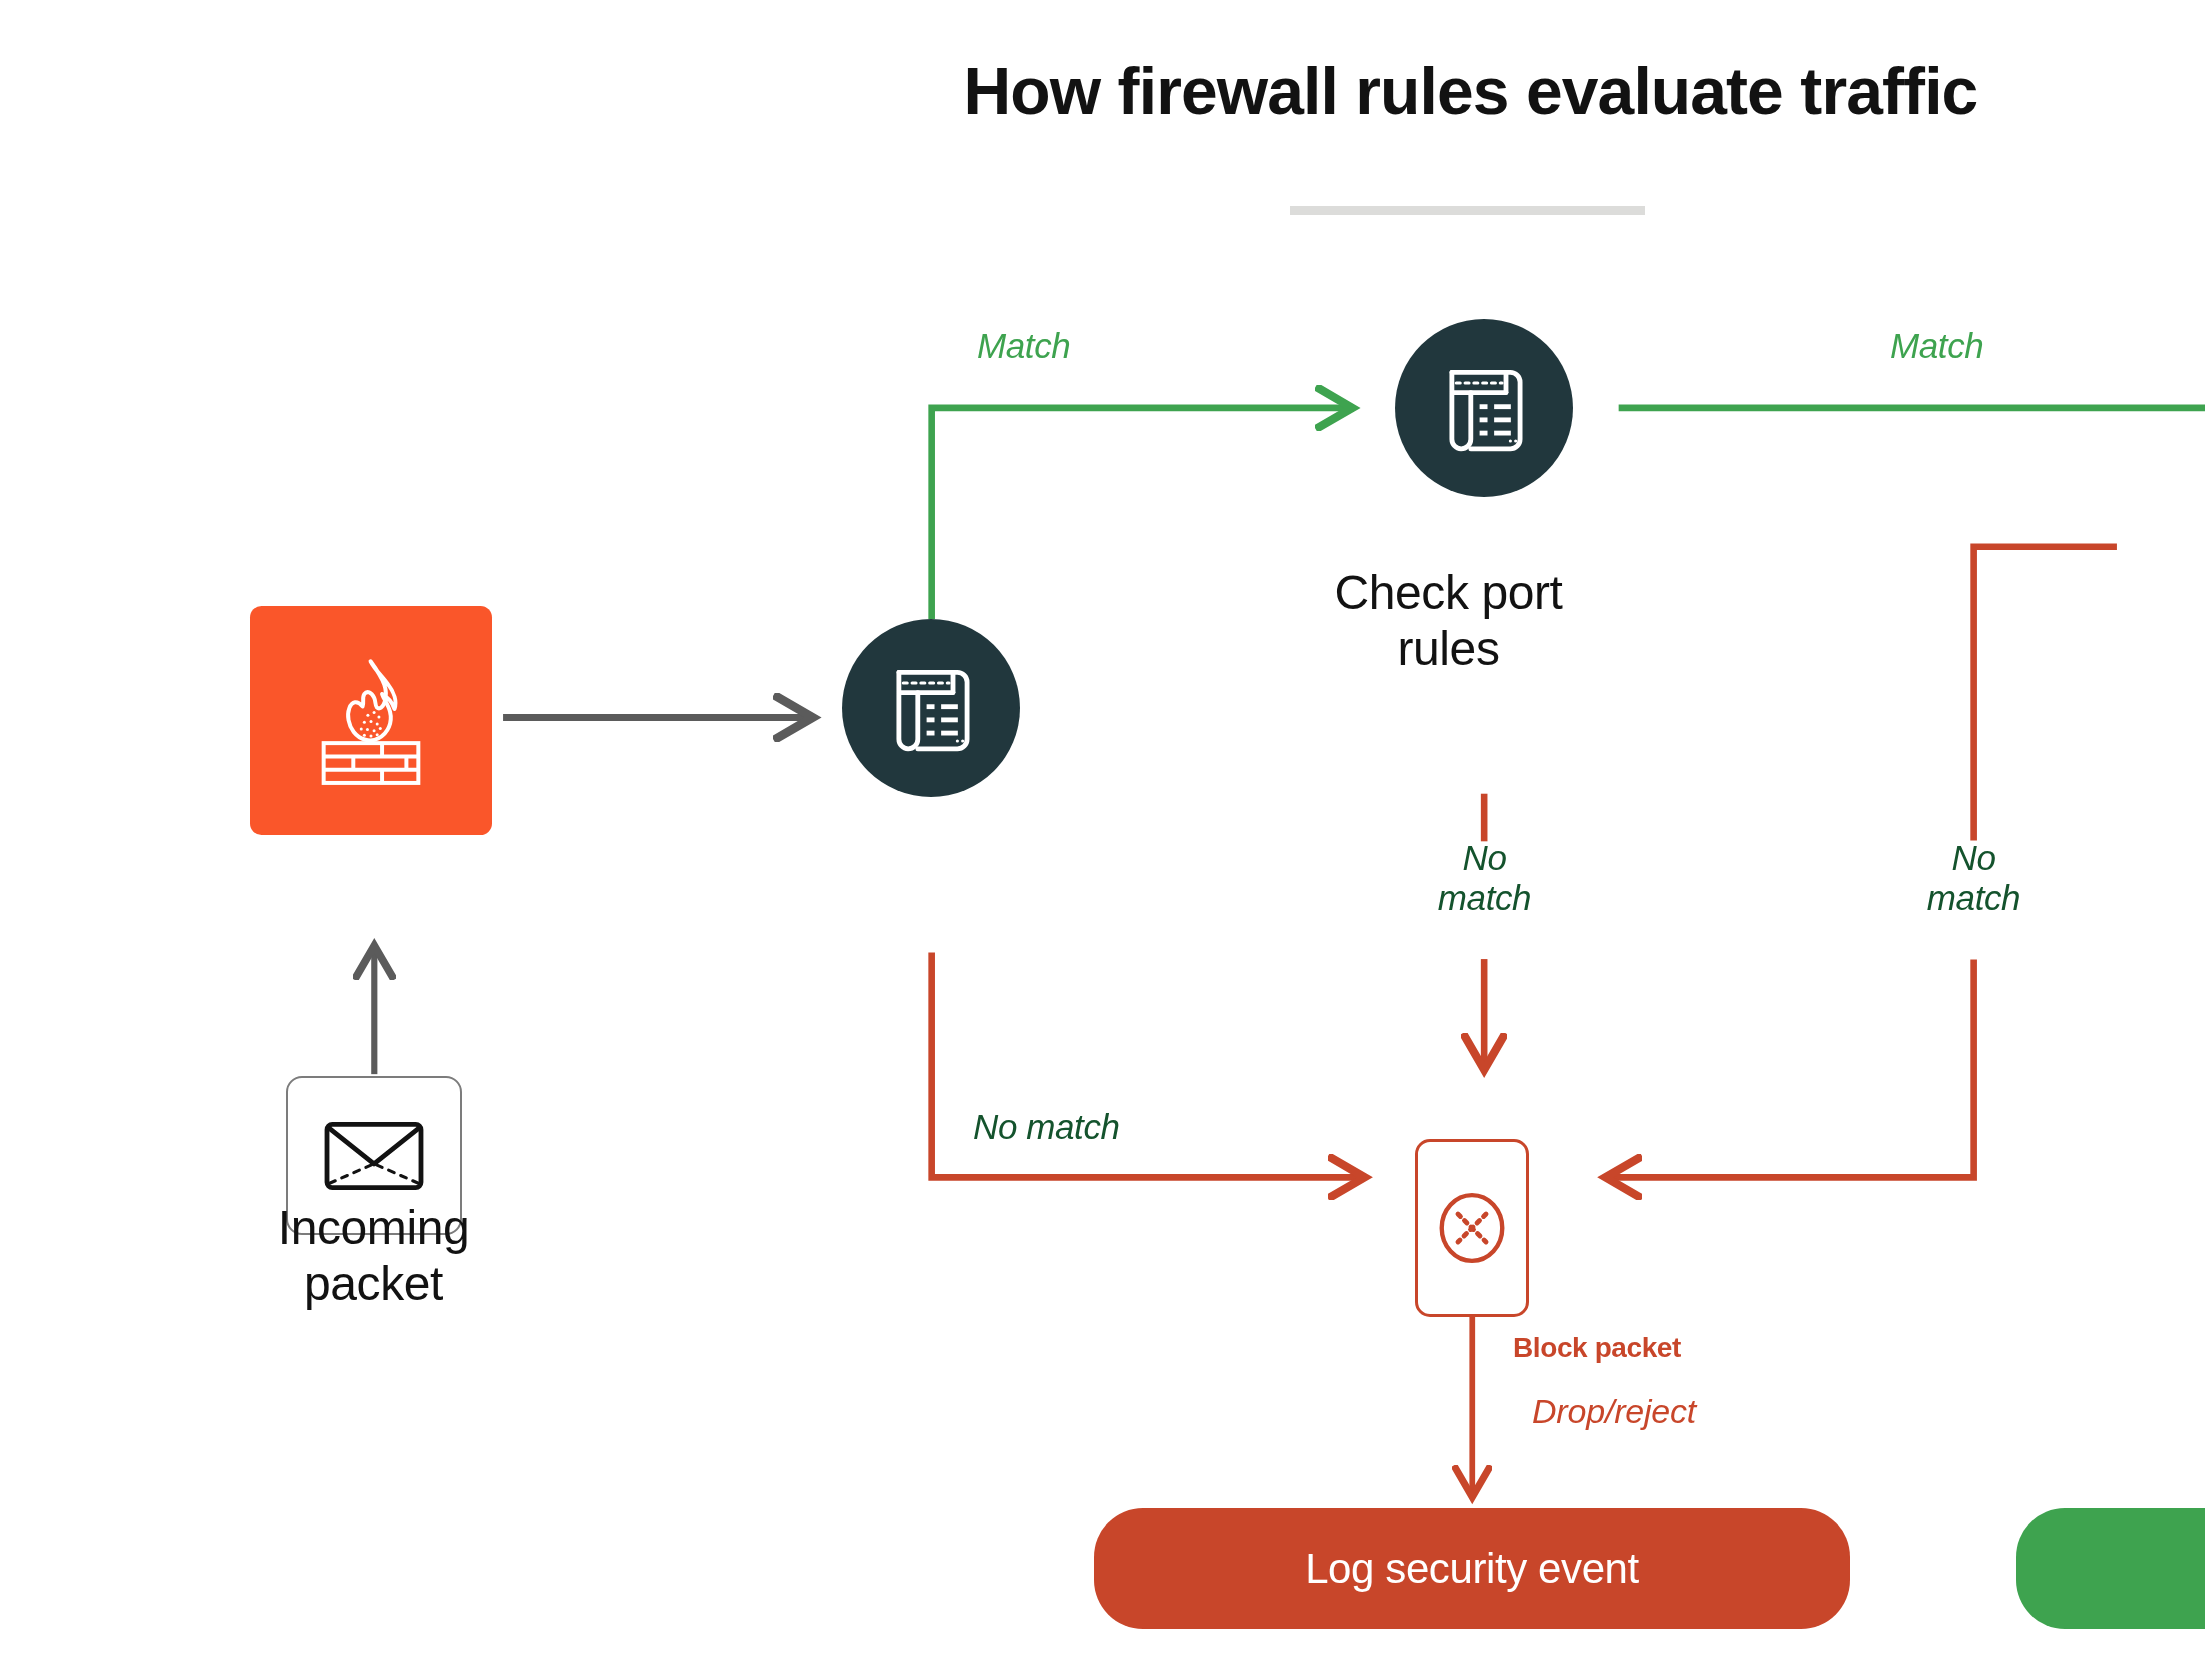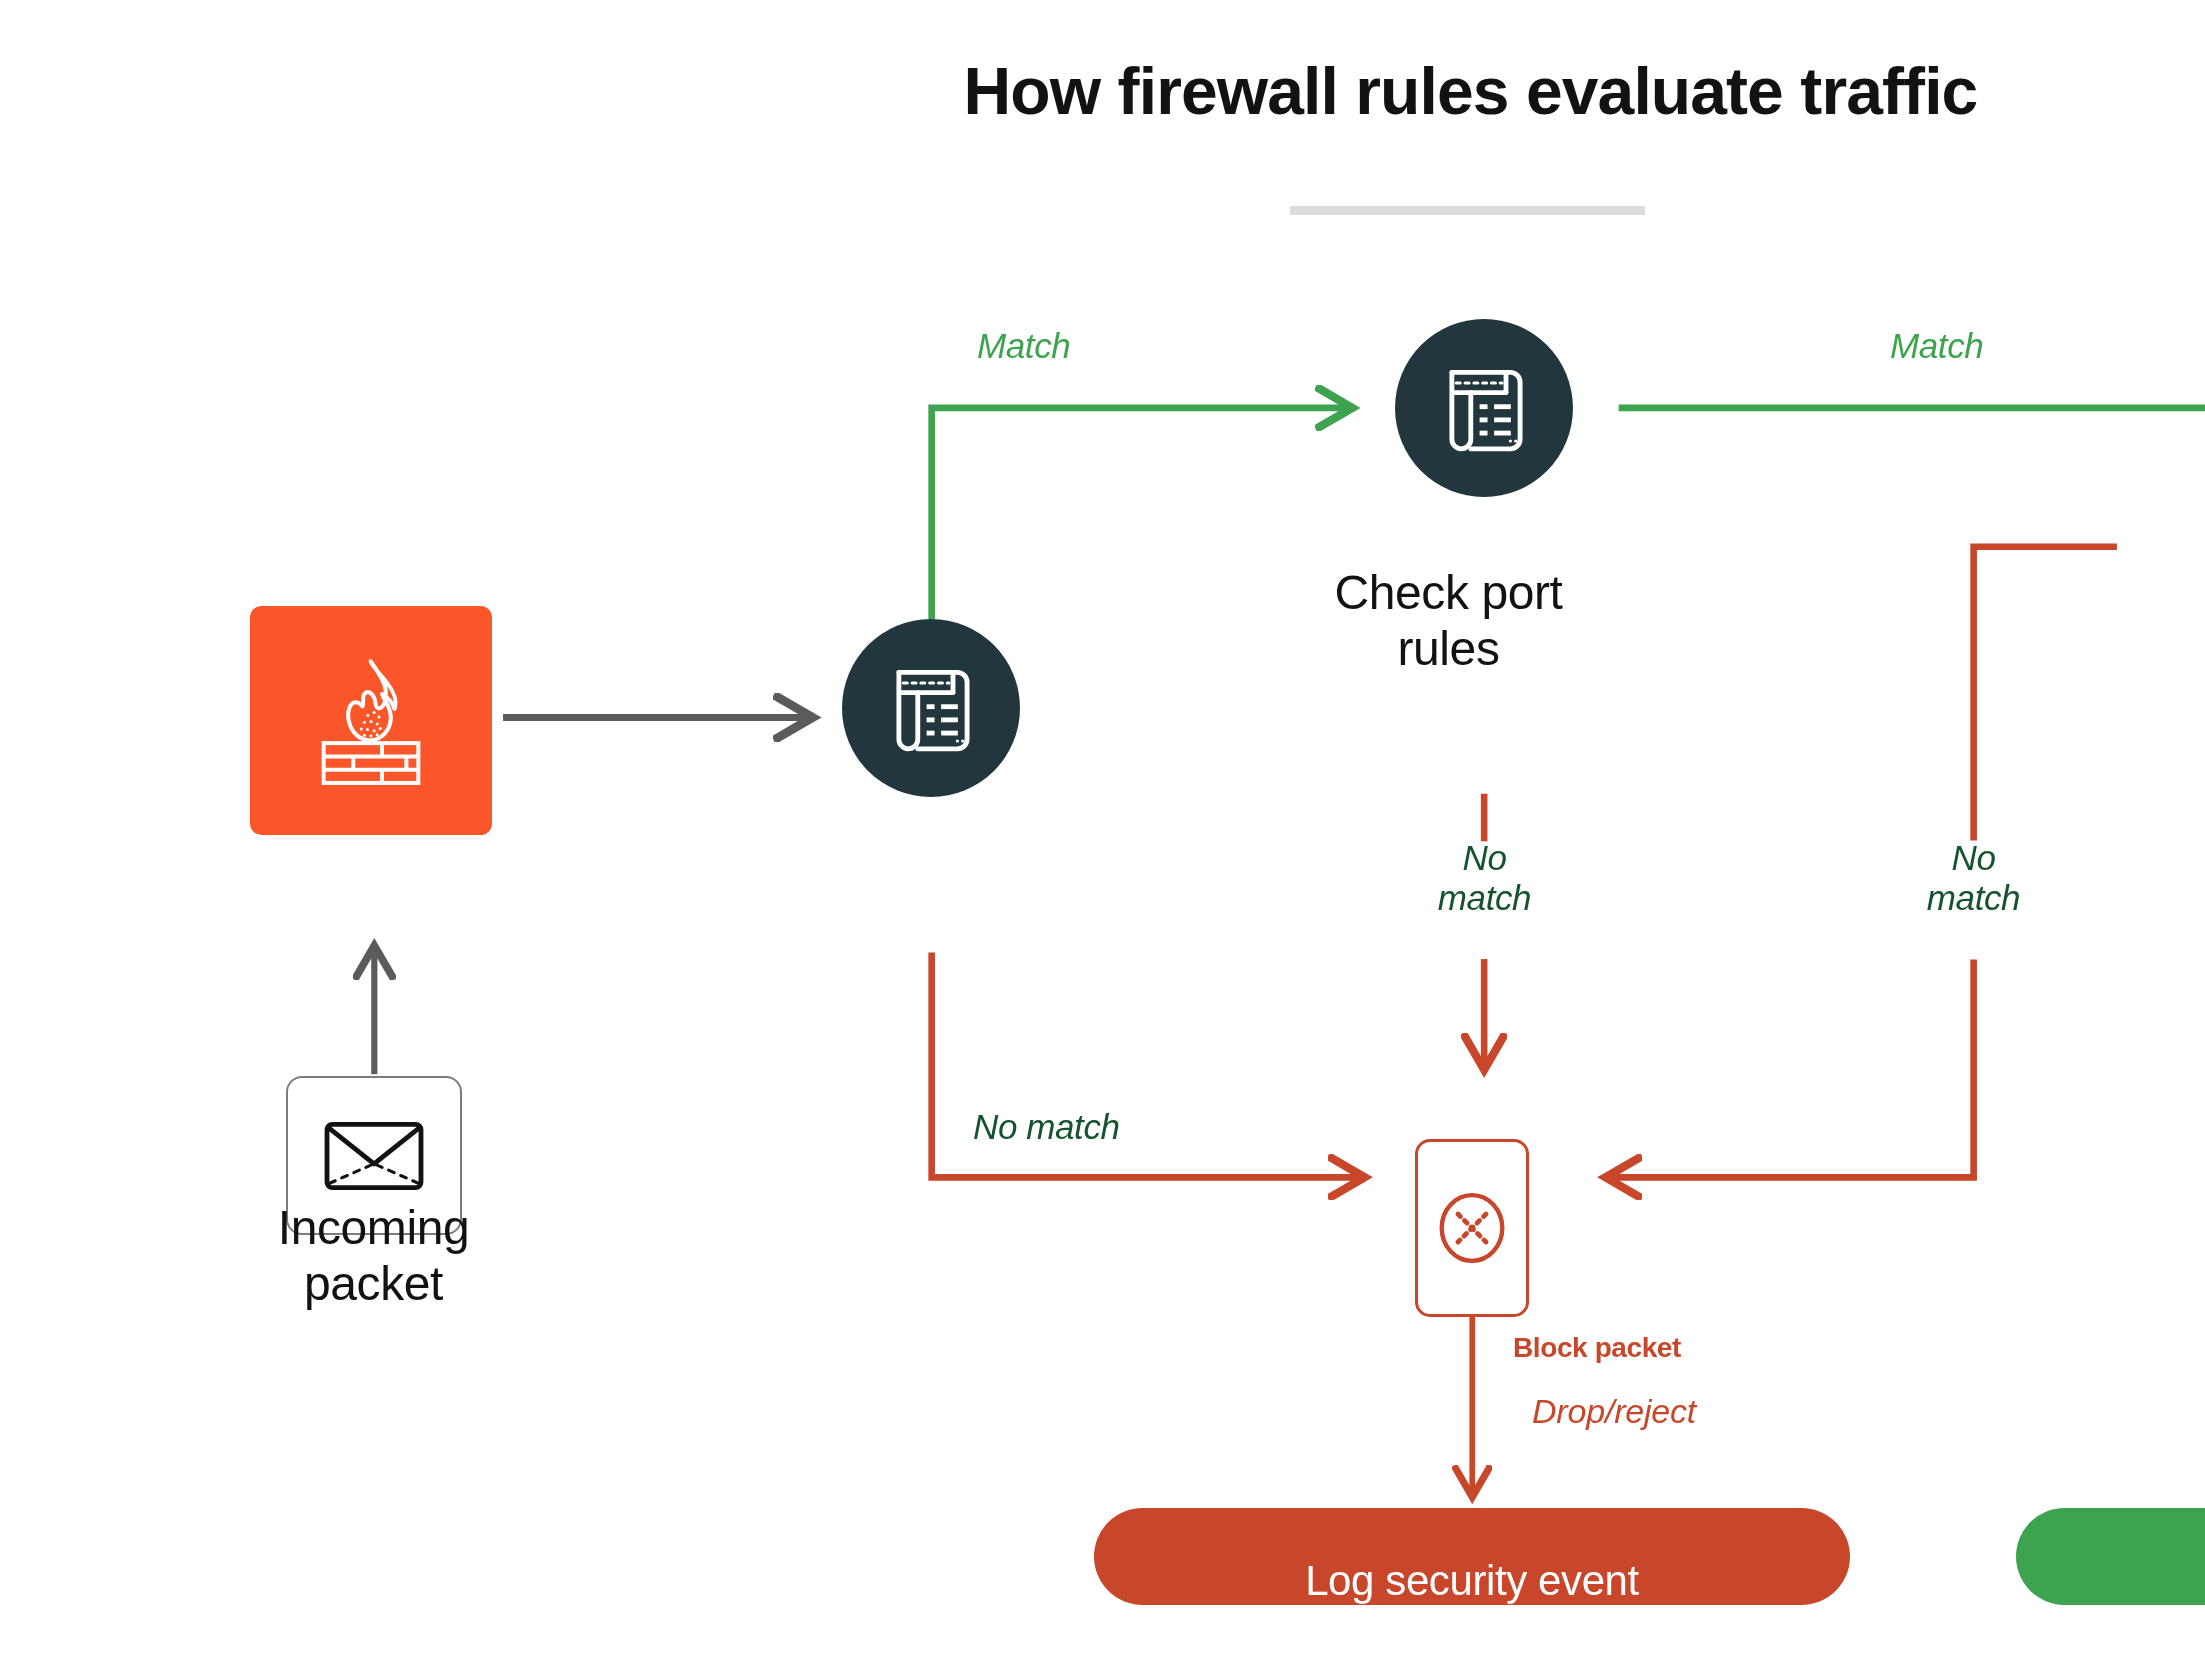"Log security event" .log-pill { align-items: flex-end -> center; height: 97px -> 121px }
